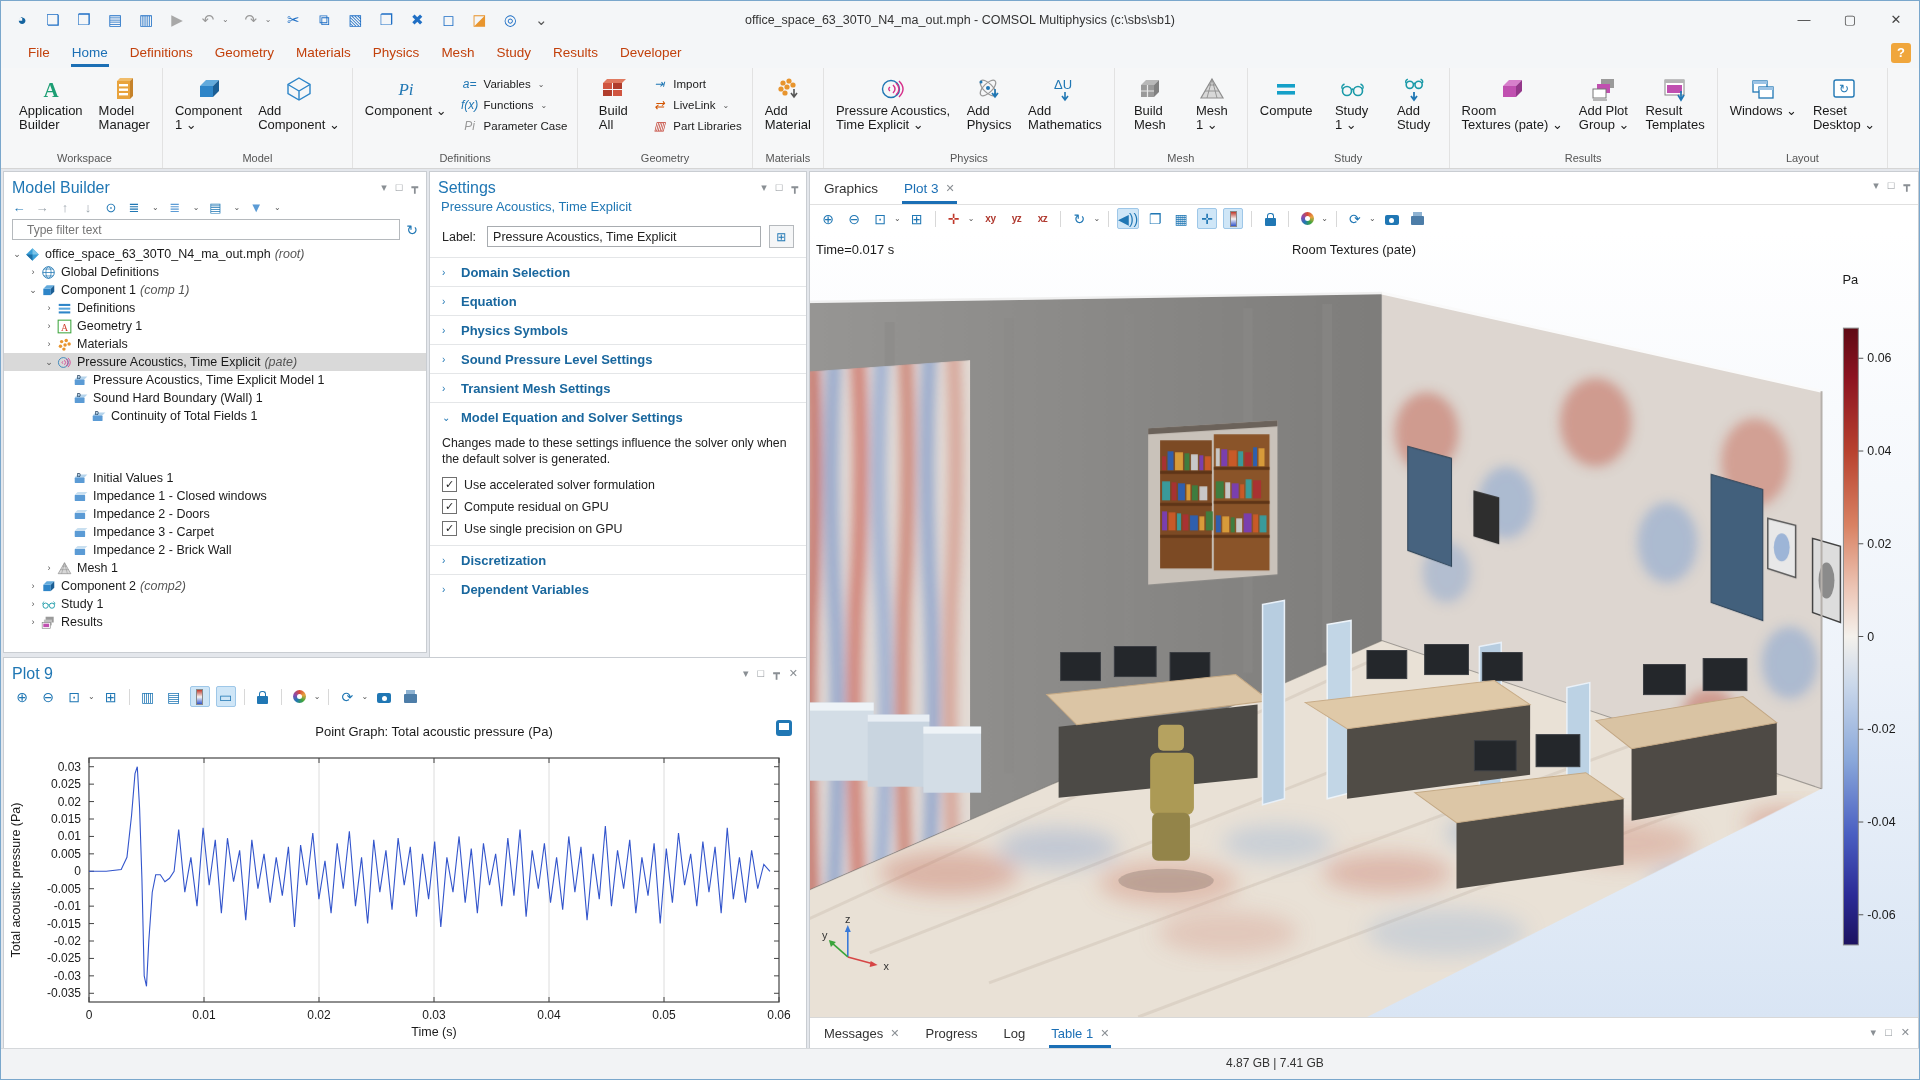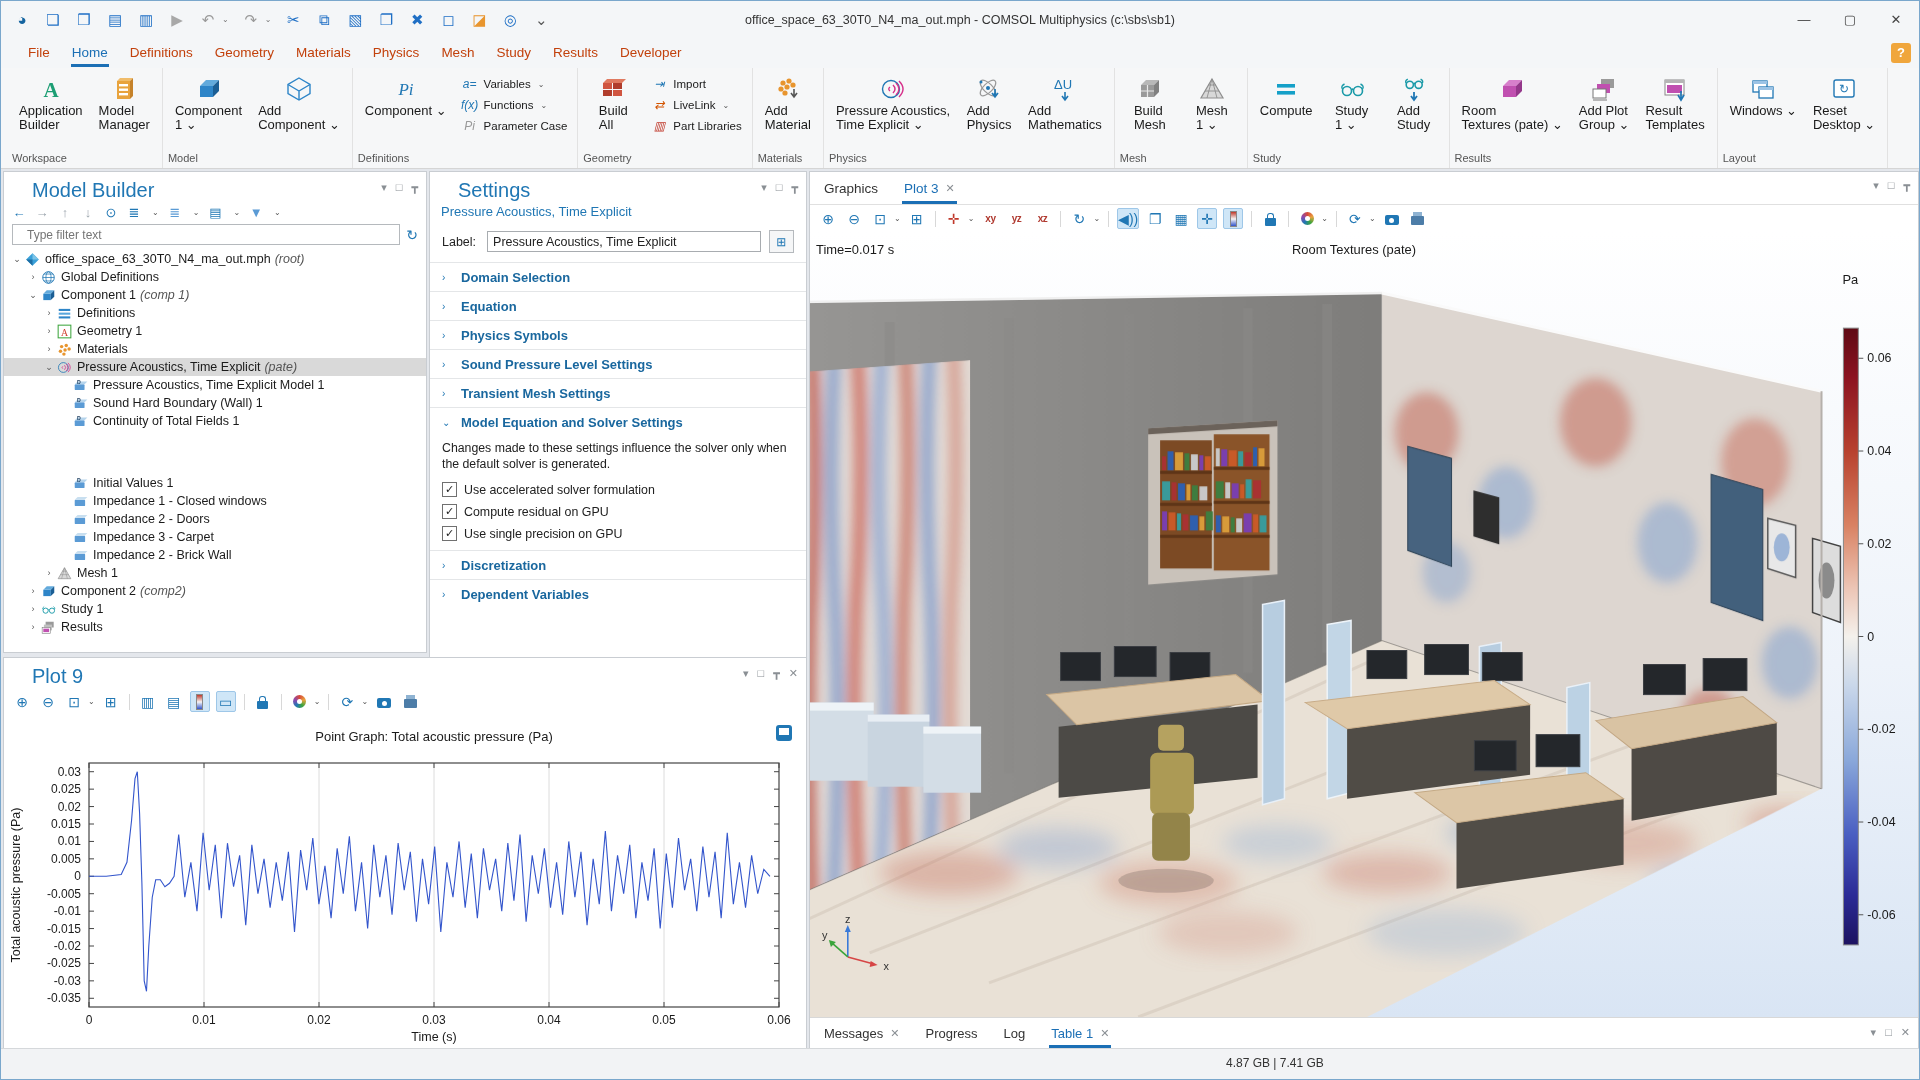"Workspace" .rib-label { text-align: none -> center }
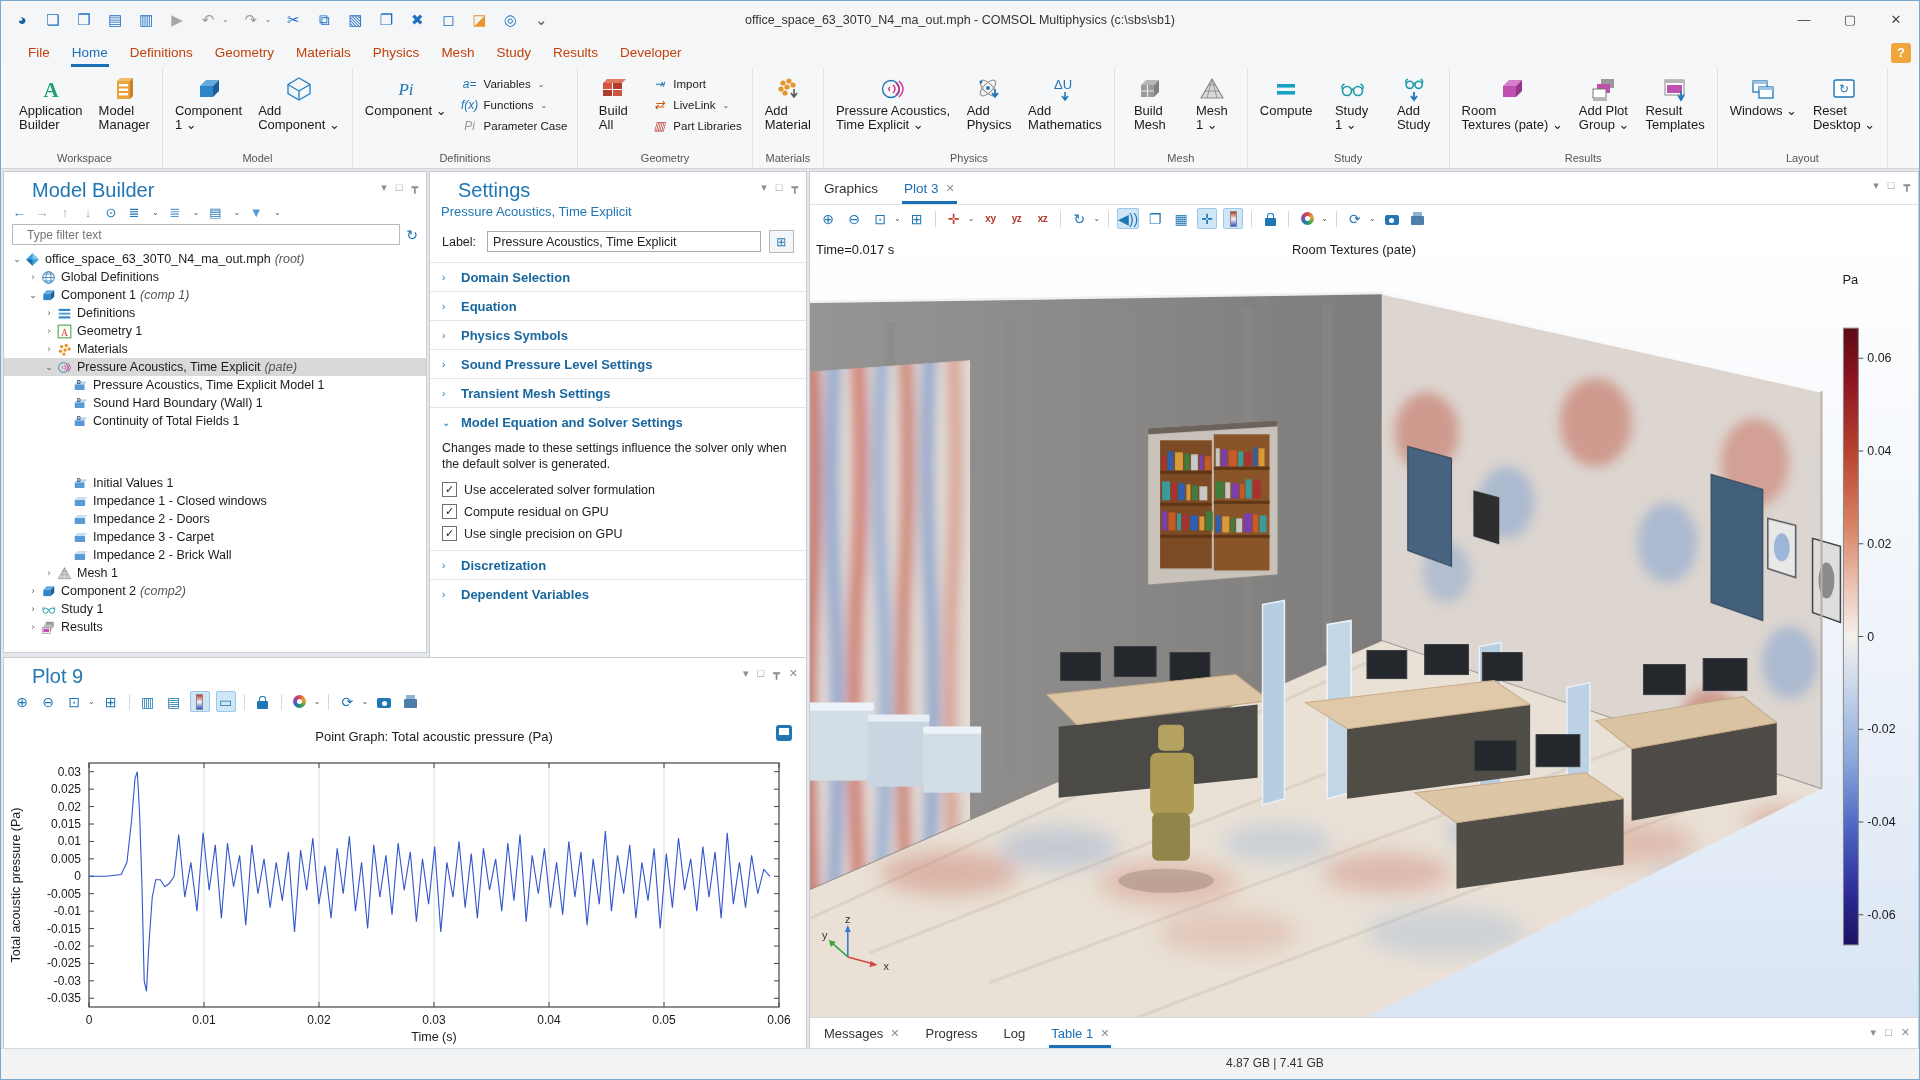"Model Builder" .panel-h { font-size: 20px -> 16px; padding: 7px 28px 0 -> 7px 8px 0 }
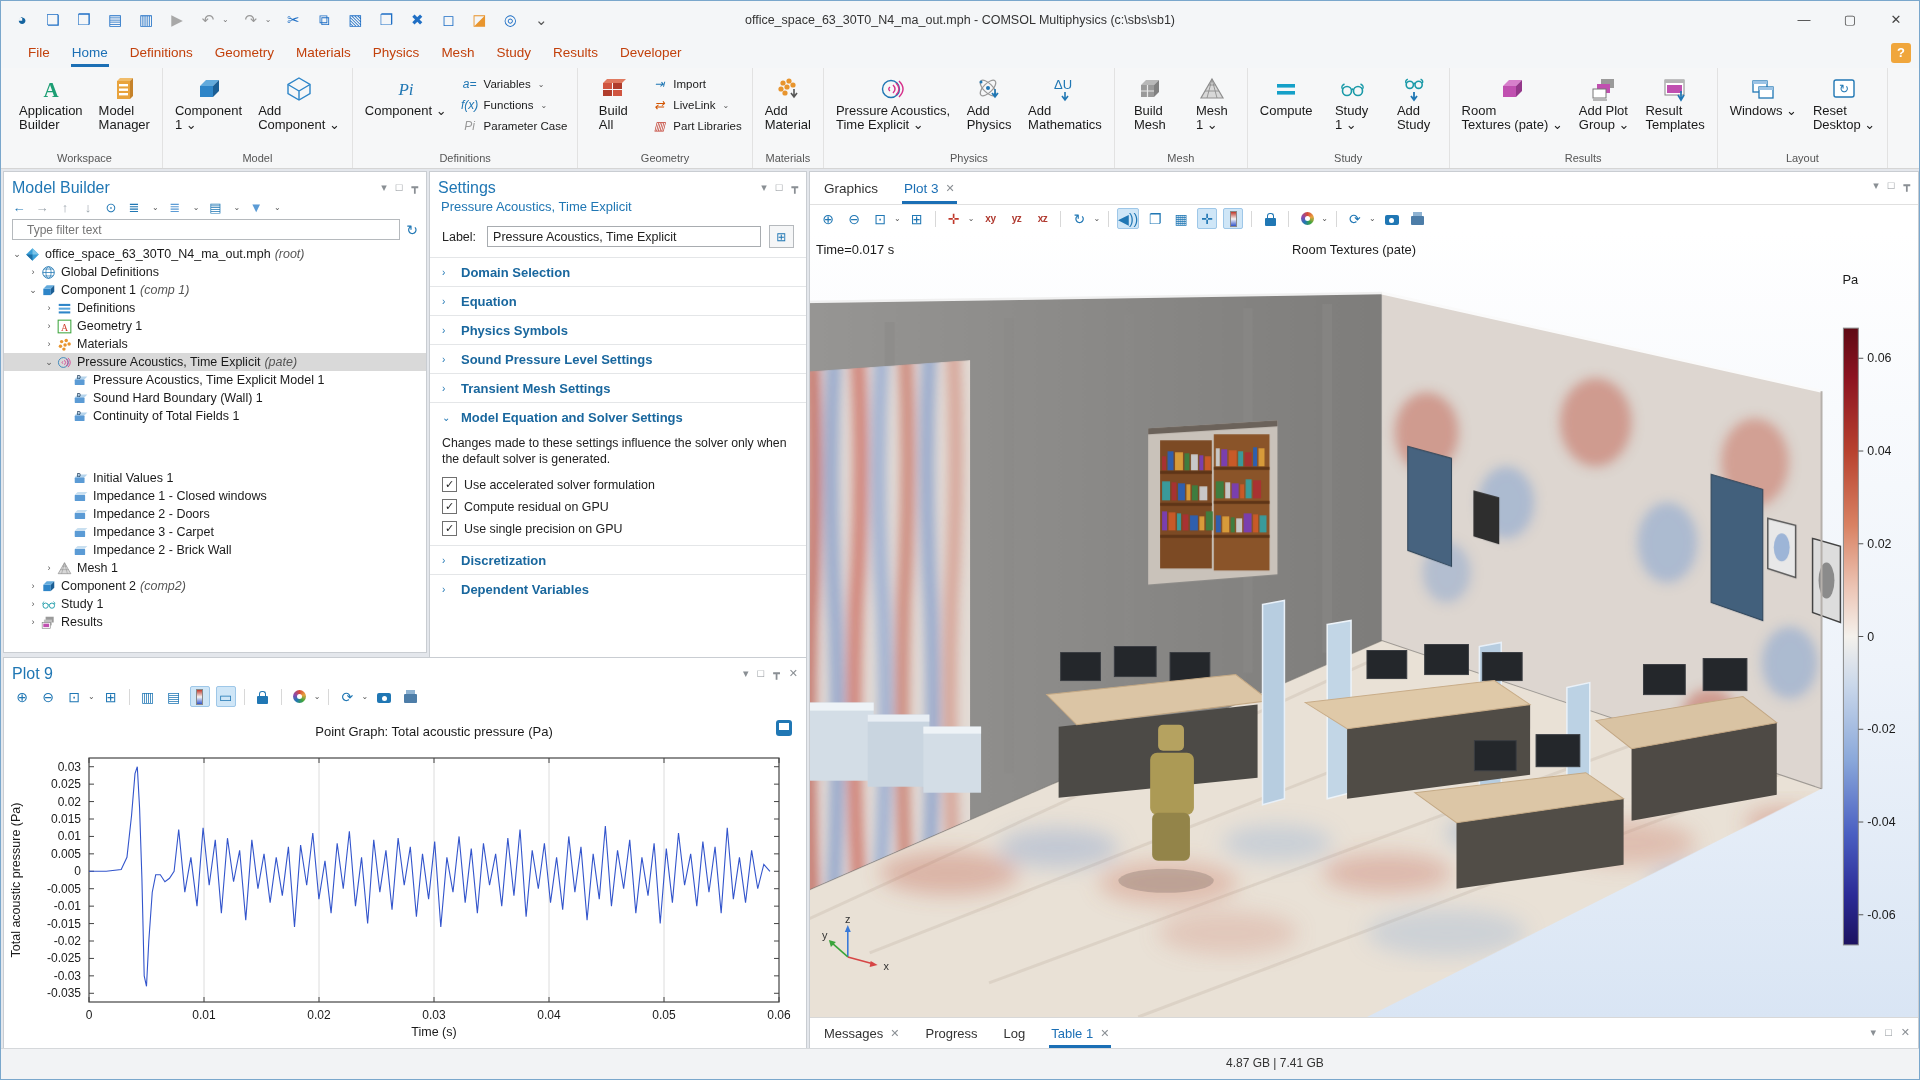"Continuity of Total Fields 1" div.tree-row { padding-left: 54px -> 72px }
